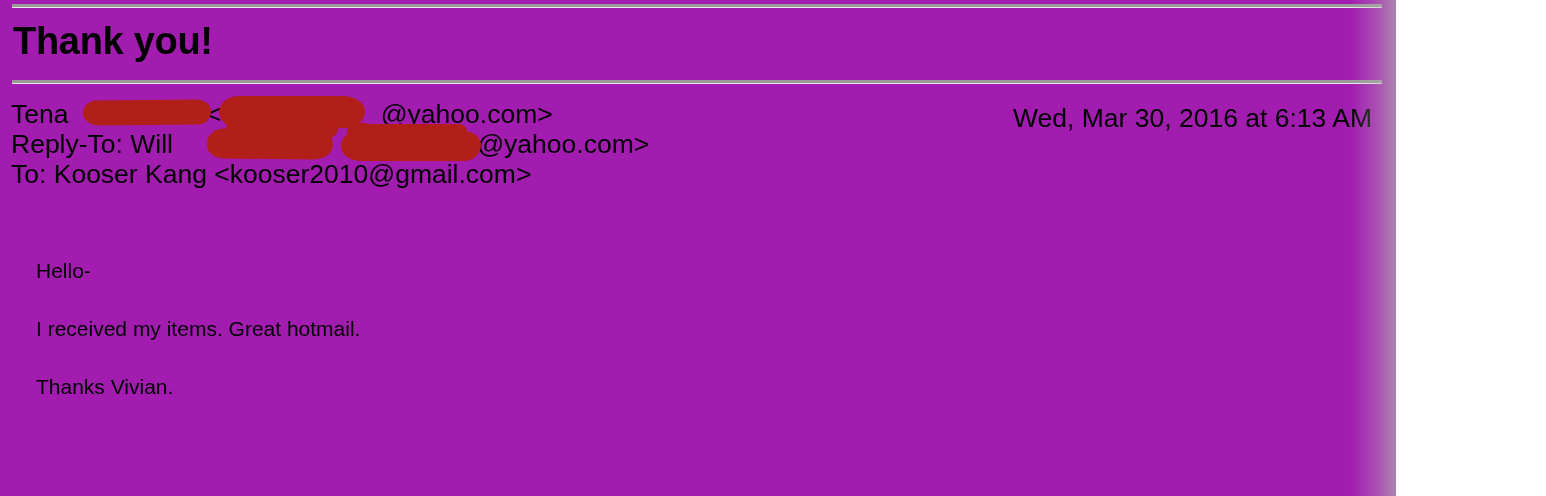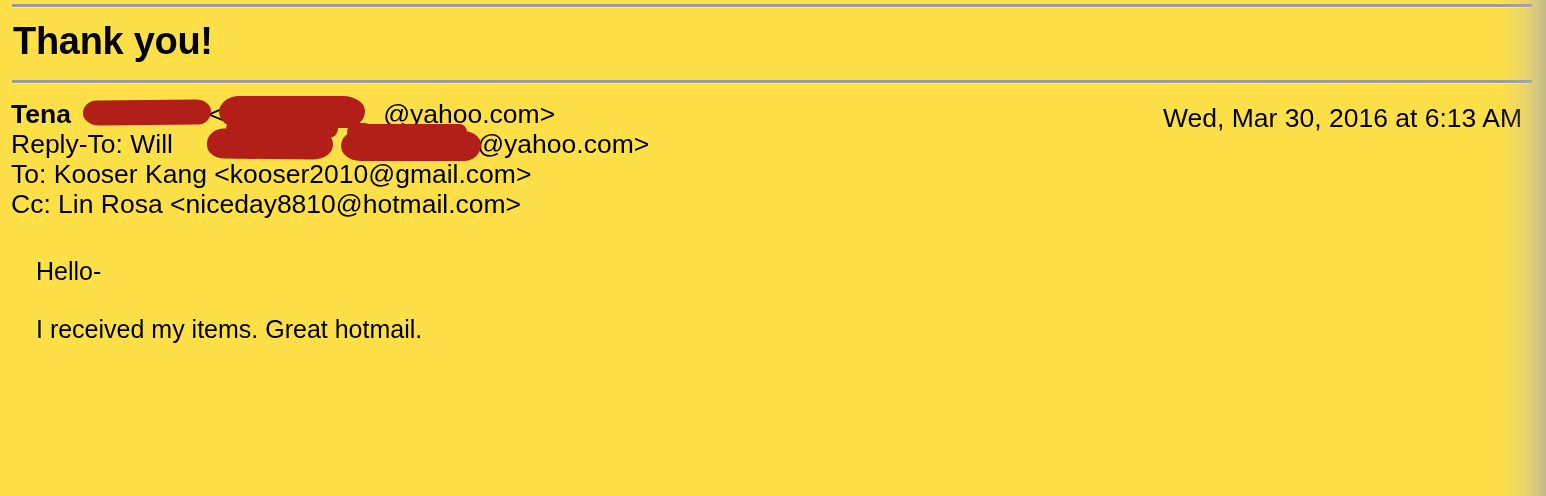"Thank you!" .screen { background: #fde047 -> #a21caf; width: 1546px -> 1396px }
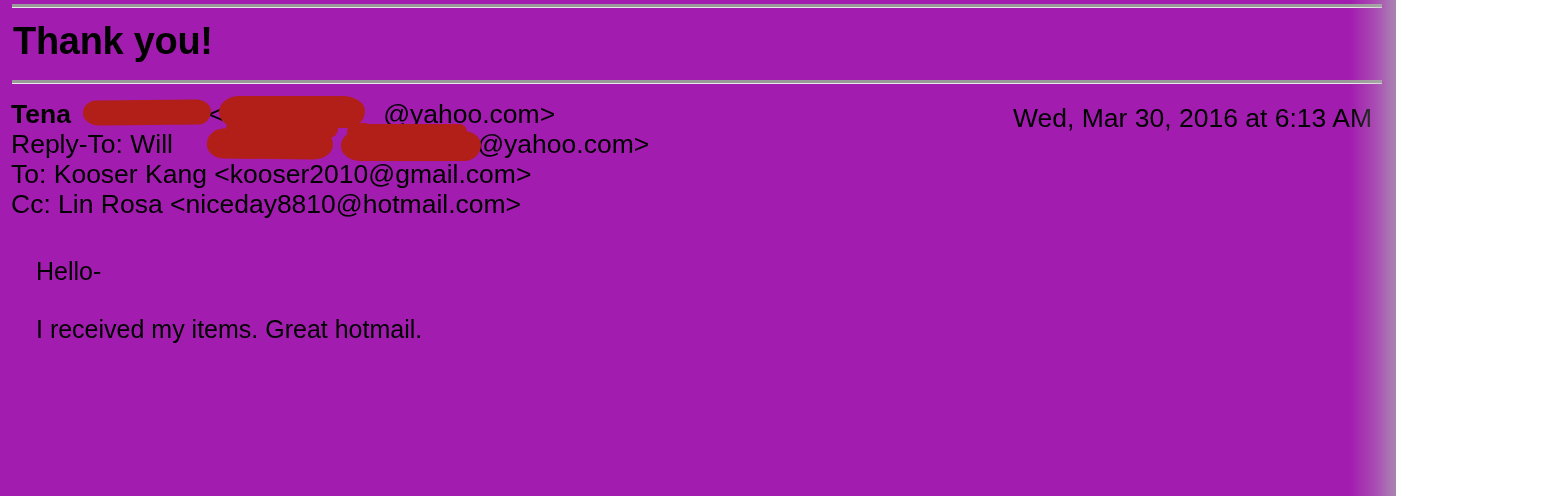"Tena" .hdr-line .bold { font-weight: bold -> normal }
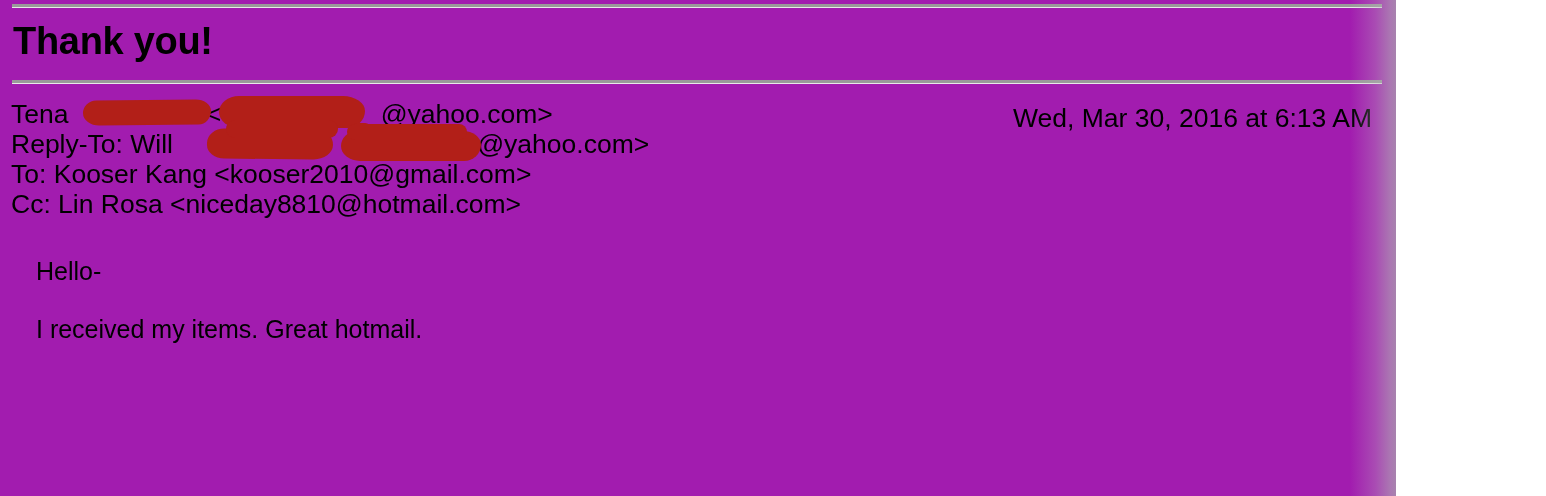"Cc: Lin Rosa <niceday8810@hotmail.com>" div.hdr-line { html: <div>Cc: Lin Rosa &lt;niceday8810@hotmail.com&gt;</div> -> none }
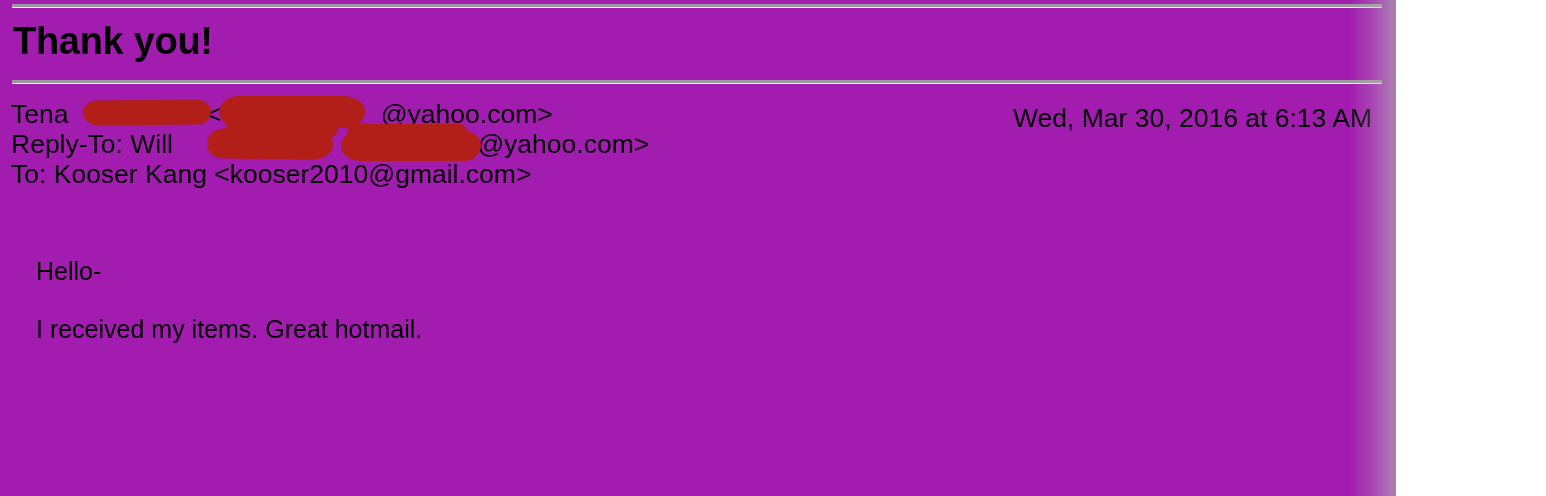"Hello-" .body-text { font-size: 25px -> 21px }
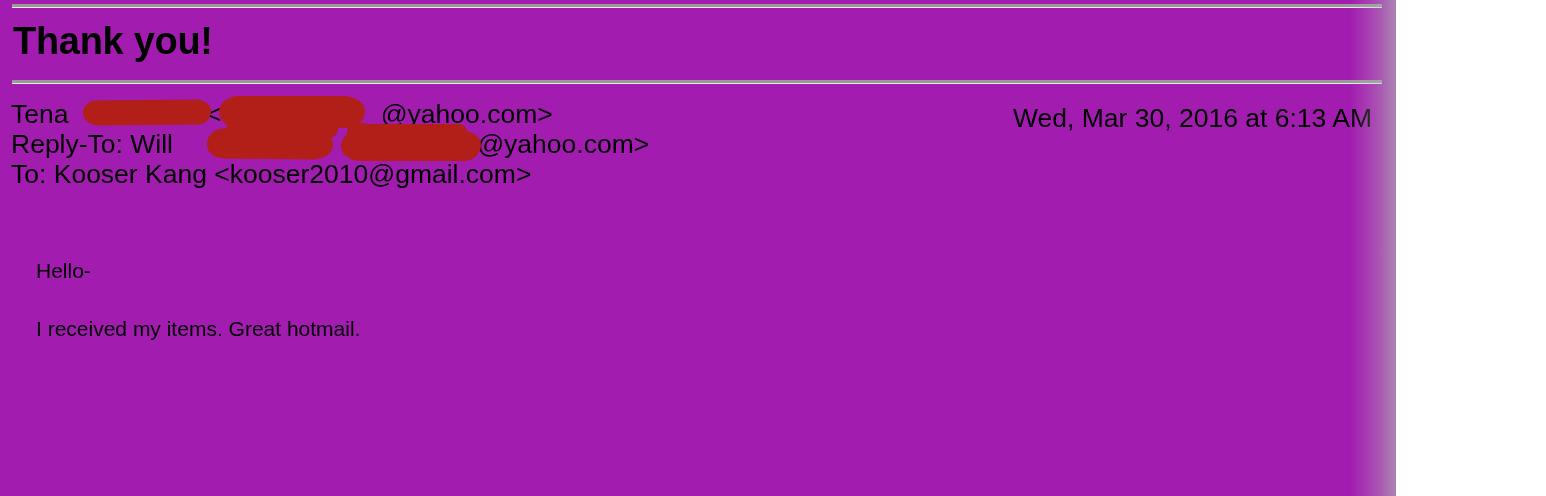"Thanks Vivian." p.body-para { html: none -> <p>Thanks Vivian.</p> }
